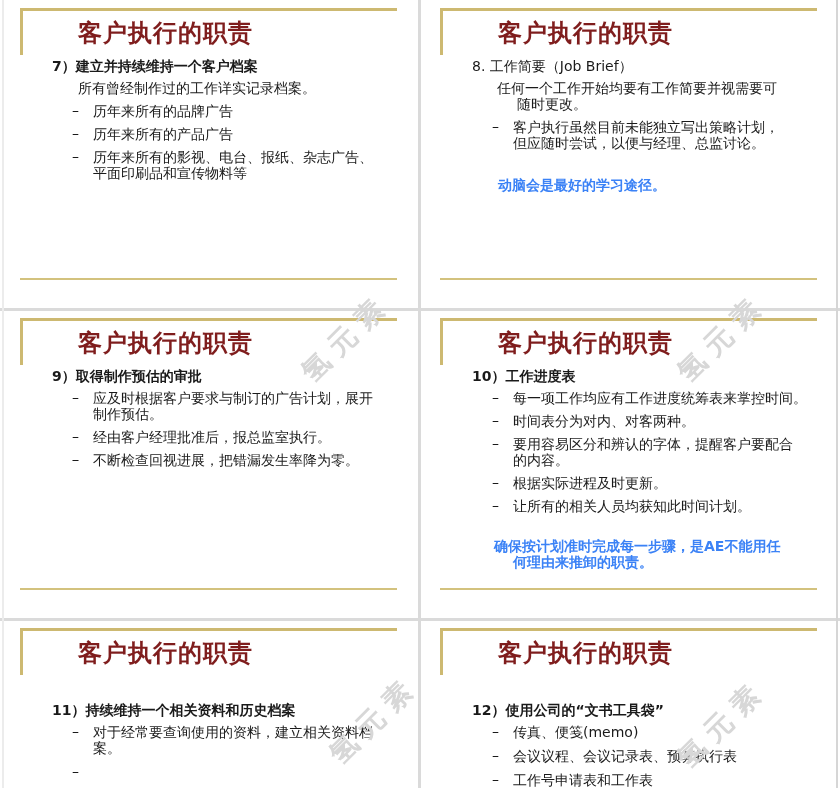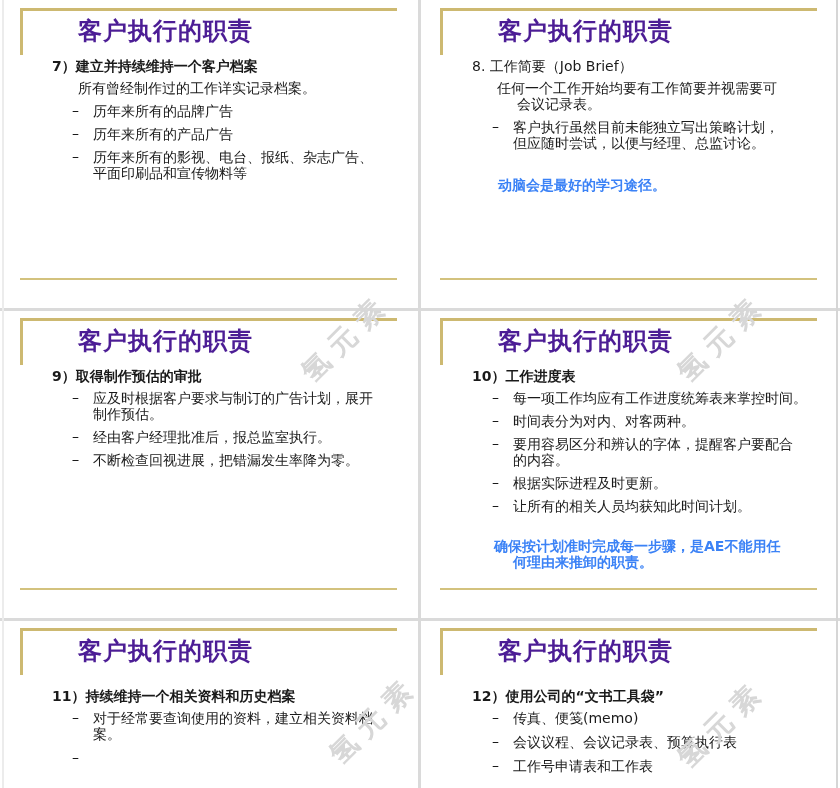"客户执行的职责" .title { color: #4c1d95 -> #7f1d1d; font-family: Liberation Mono, monospace -> Liberation Sans, sans-serif }
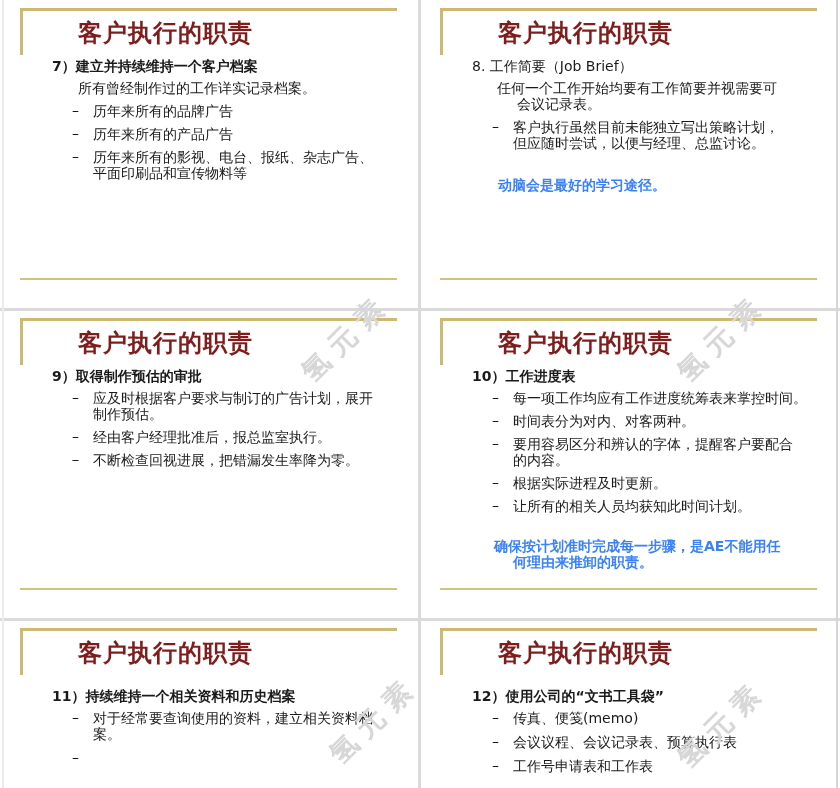"任何一个工作开始均要有工作简要并视需要可" div.sub { text: 会议记录表 -> 随时更改 }
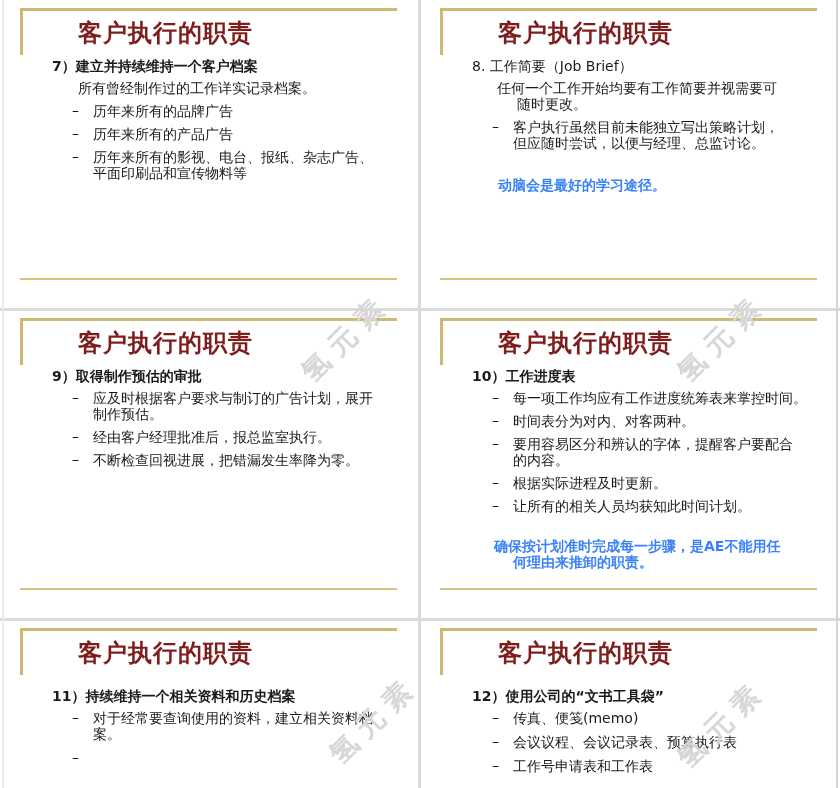"11）持续维持一个相关资料和历史档案" .content.low { top: 68px -> 82px }
